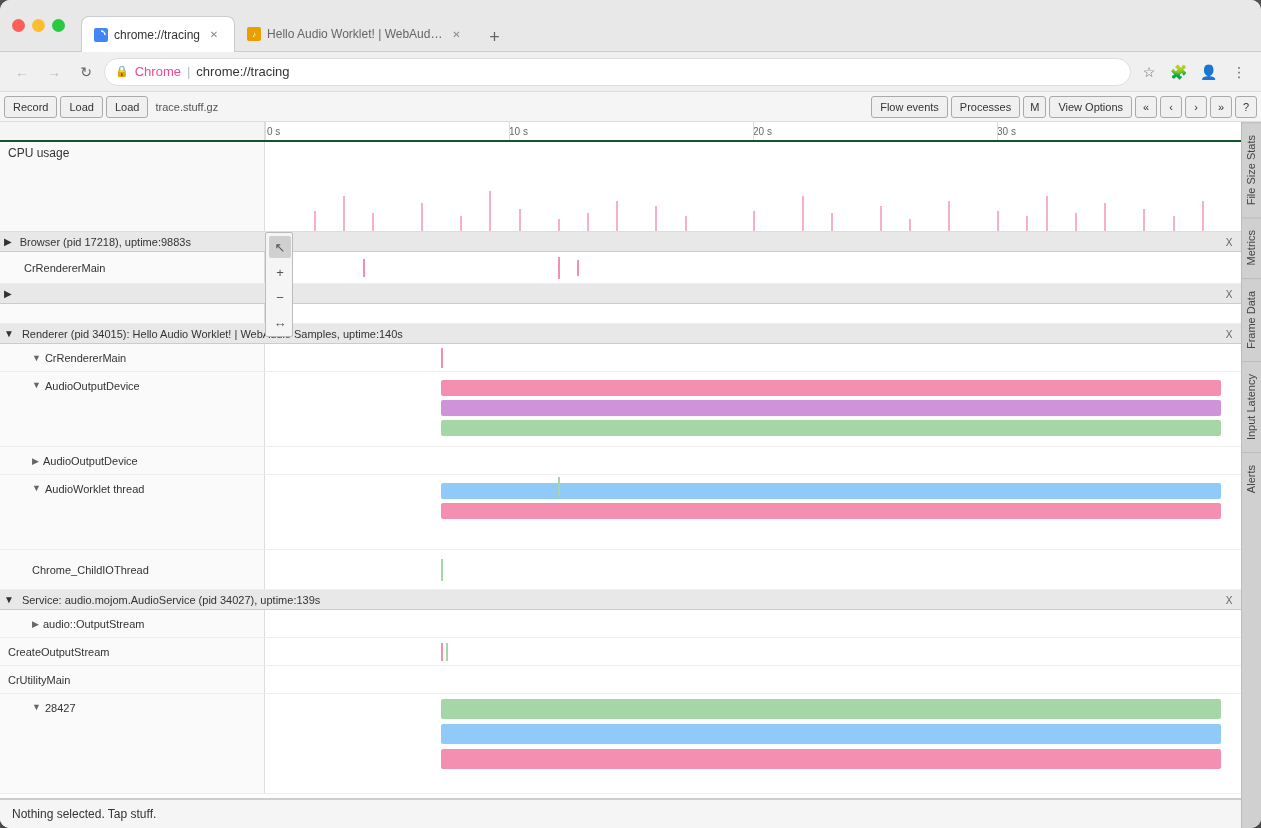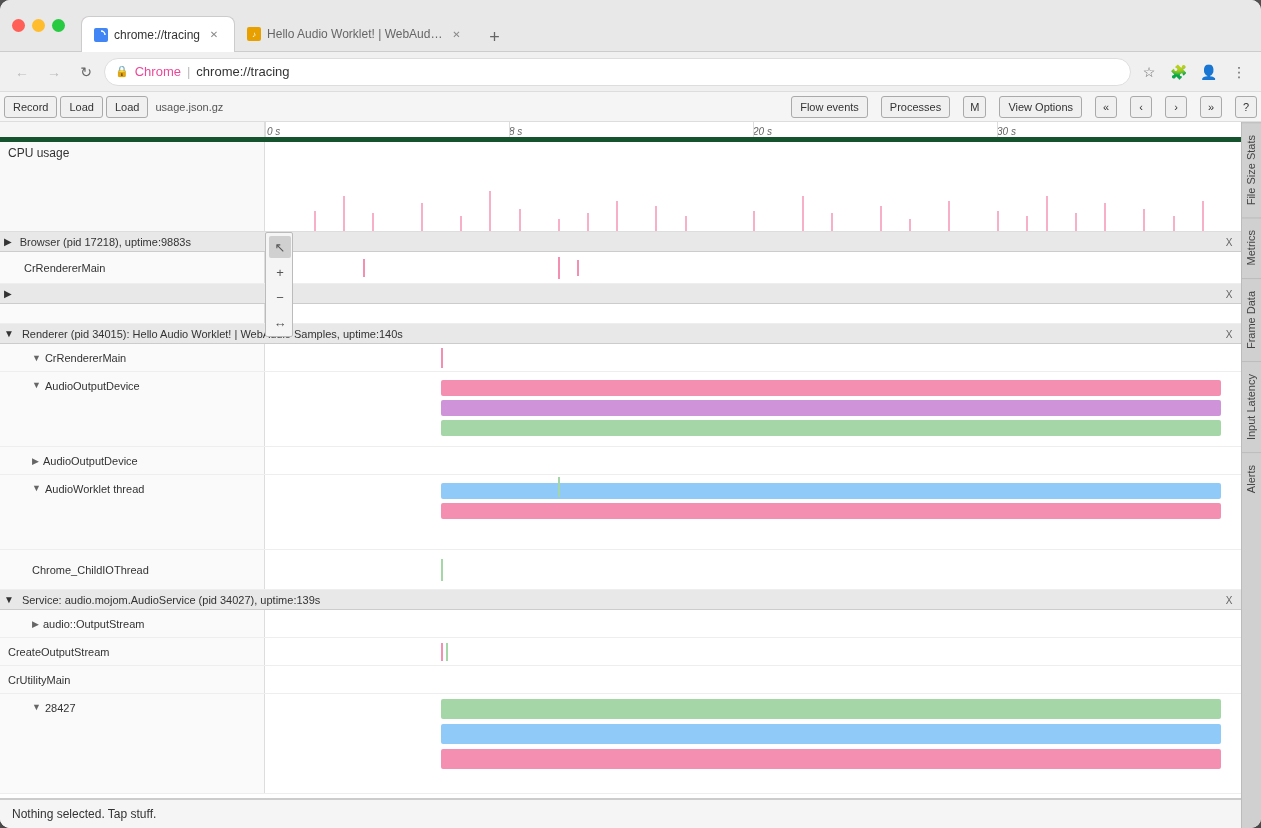"usage.json.gz" span.filename-label { text: usage.json.gz -> trace.stuff.gz }
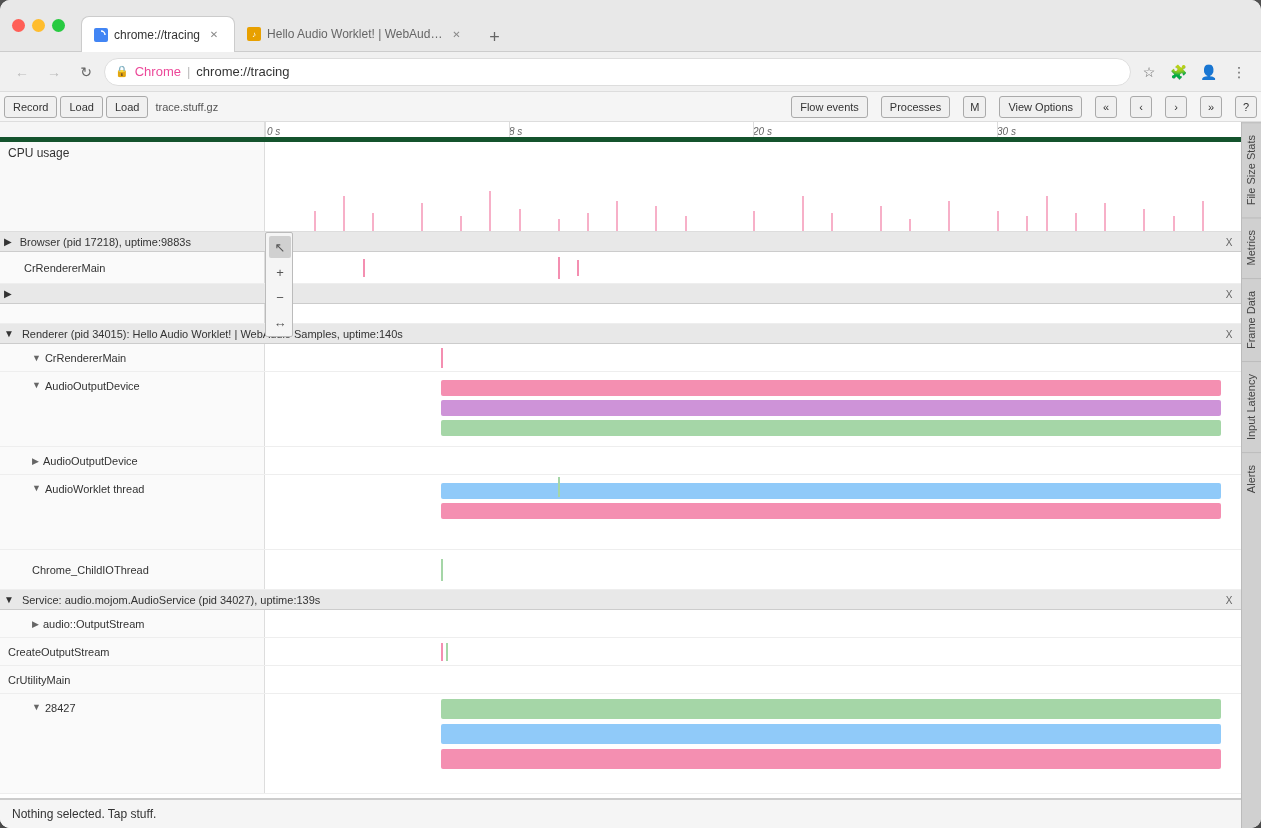"Flow events" .toolbar-right { gap: 13px -> 3px }
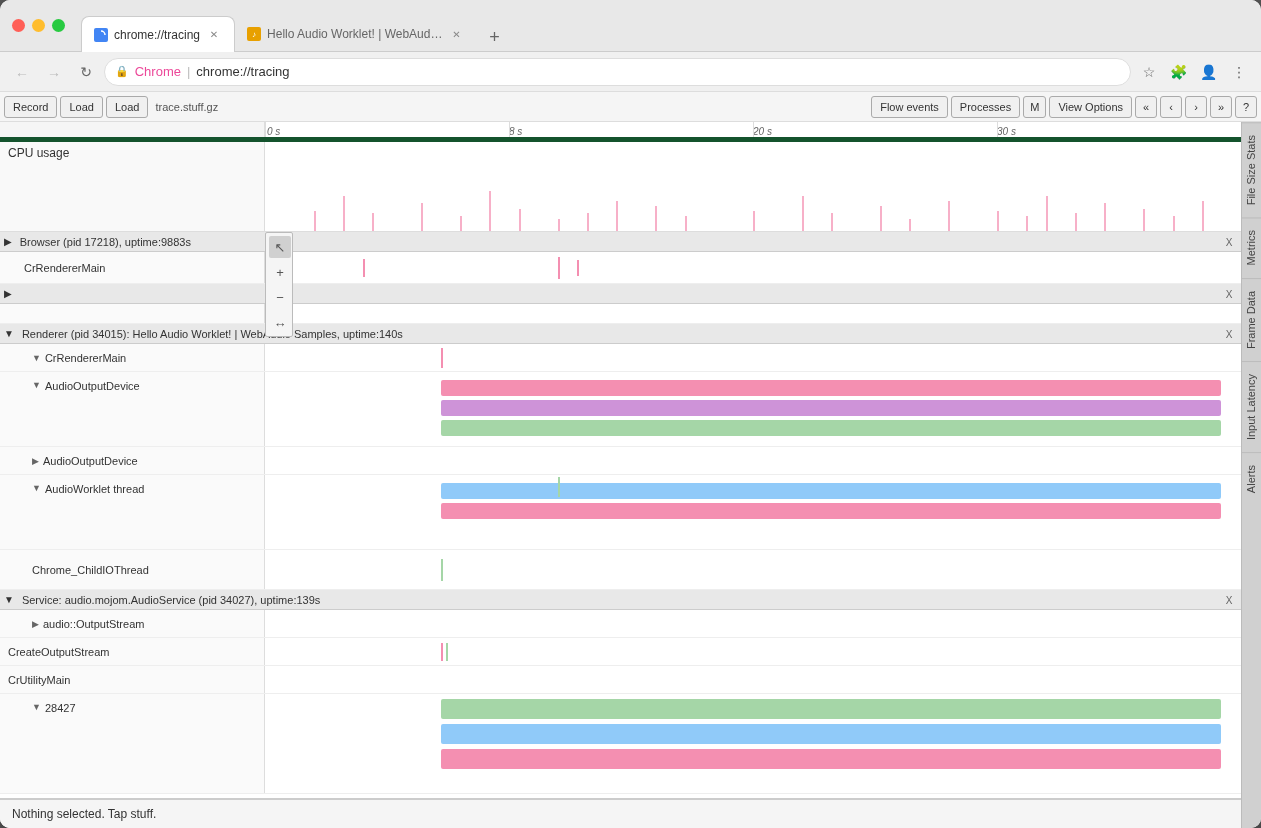"0 s" .timeline-header { border-bottom: 5px solid #14532d -> 2px solid #14532d; font-style: italic -> none }
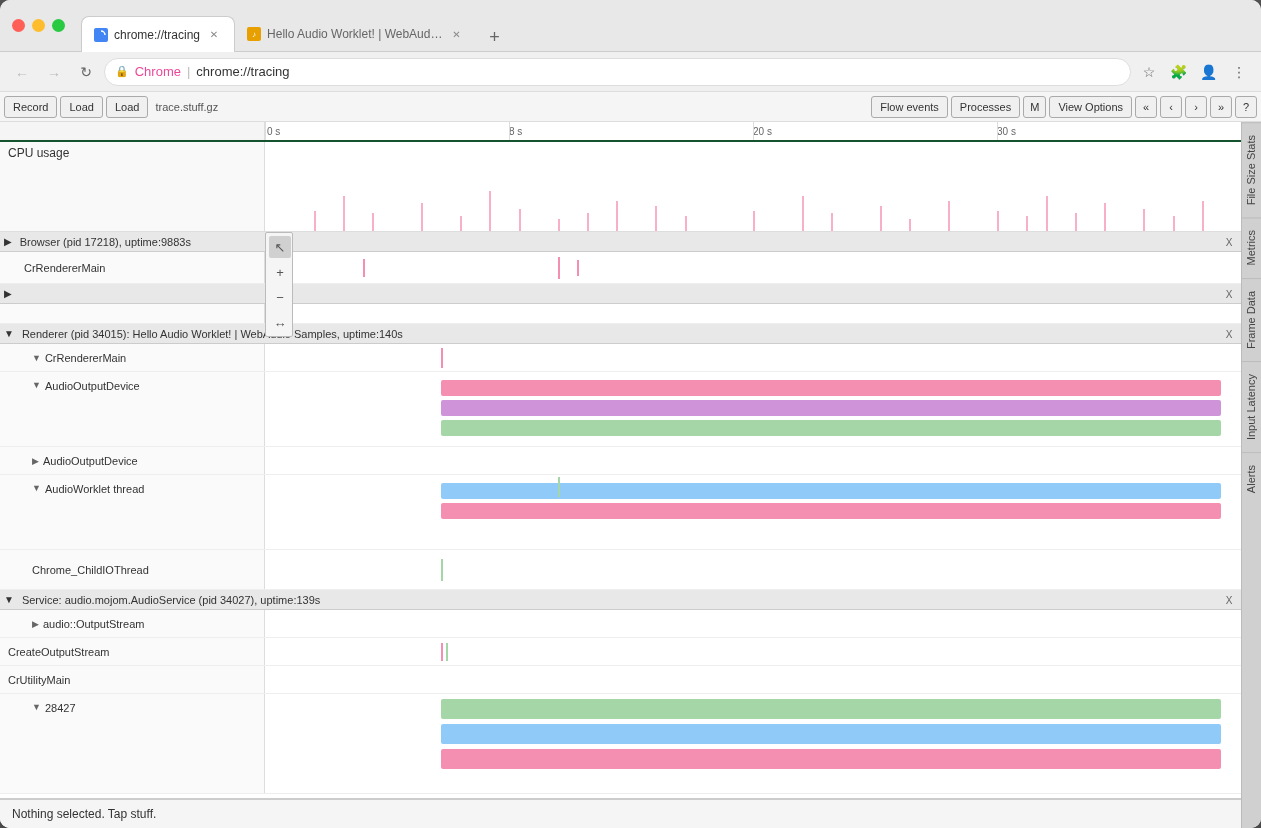"8 s" span.tick-label { text: 8 -> 10 }
